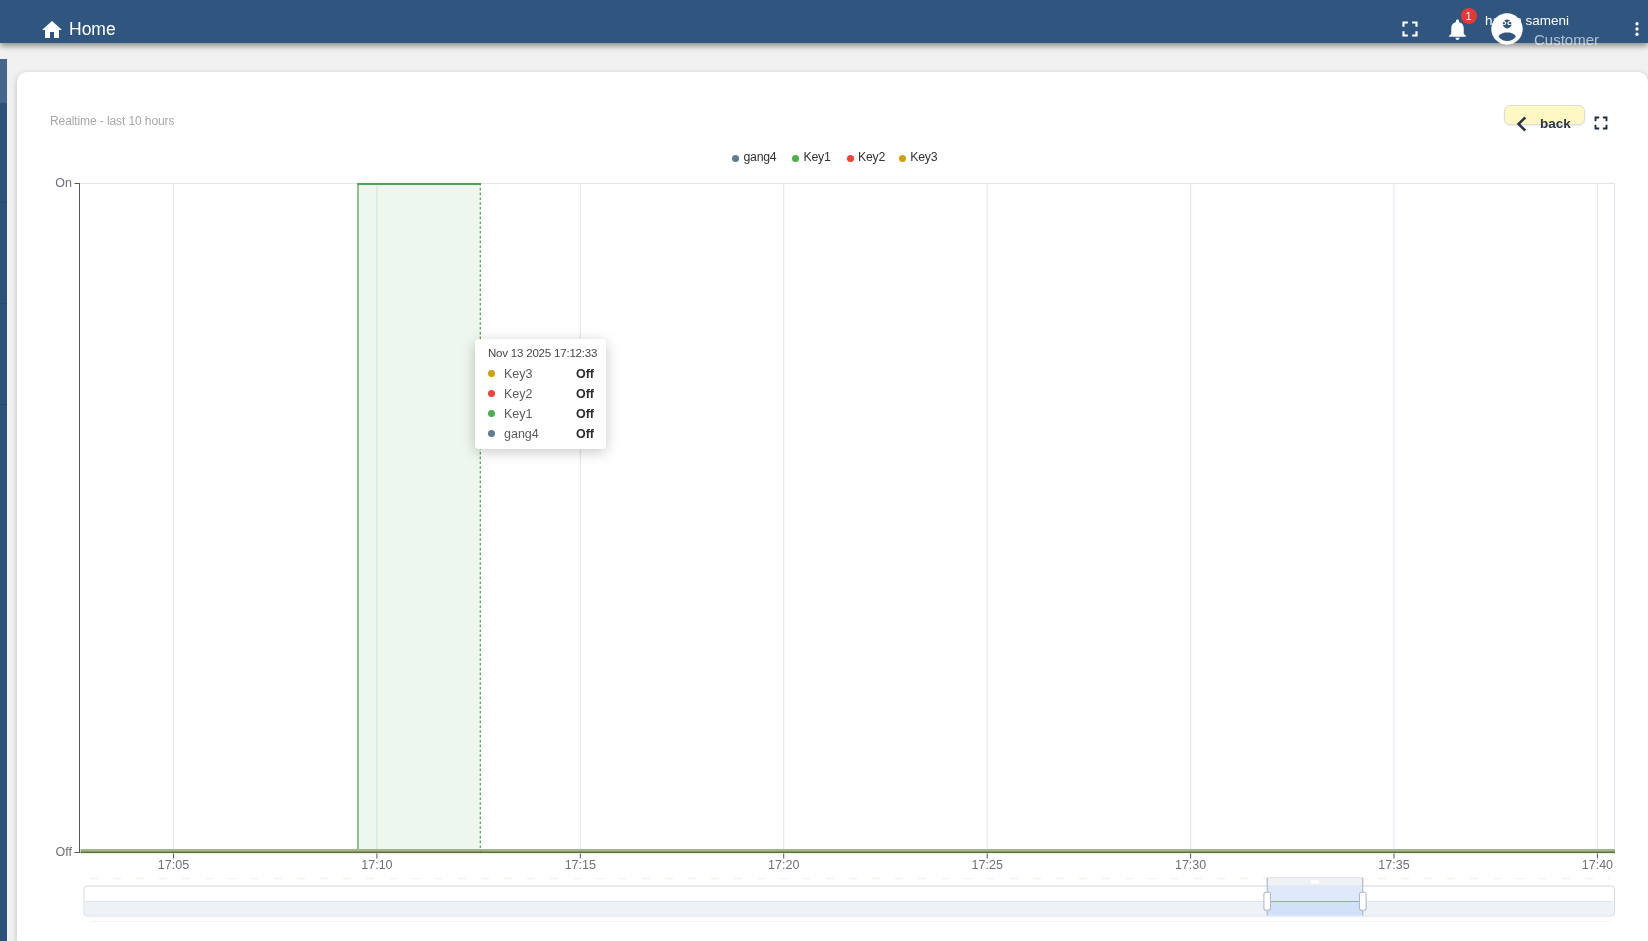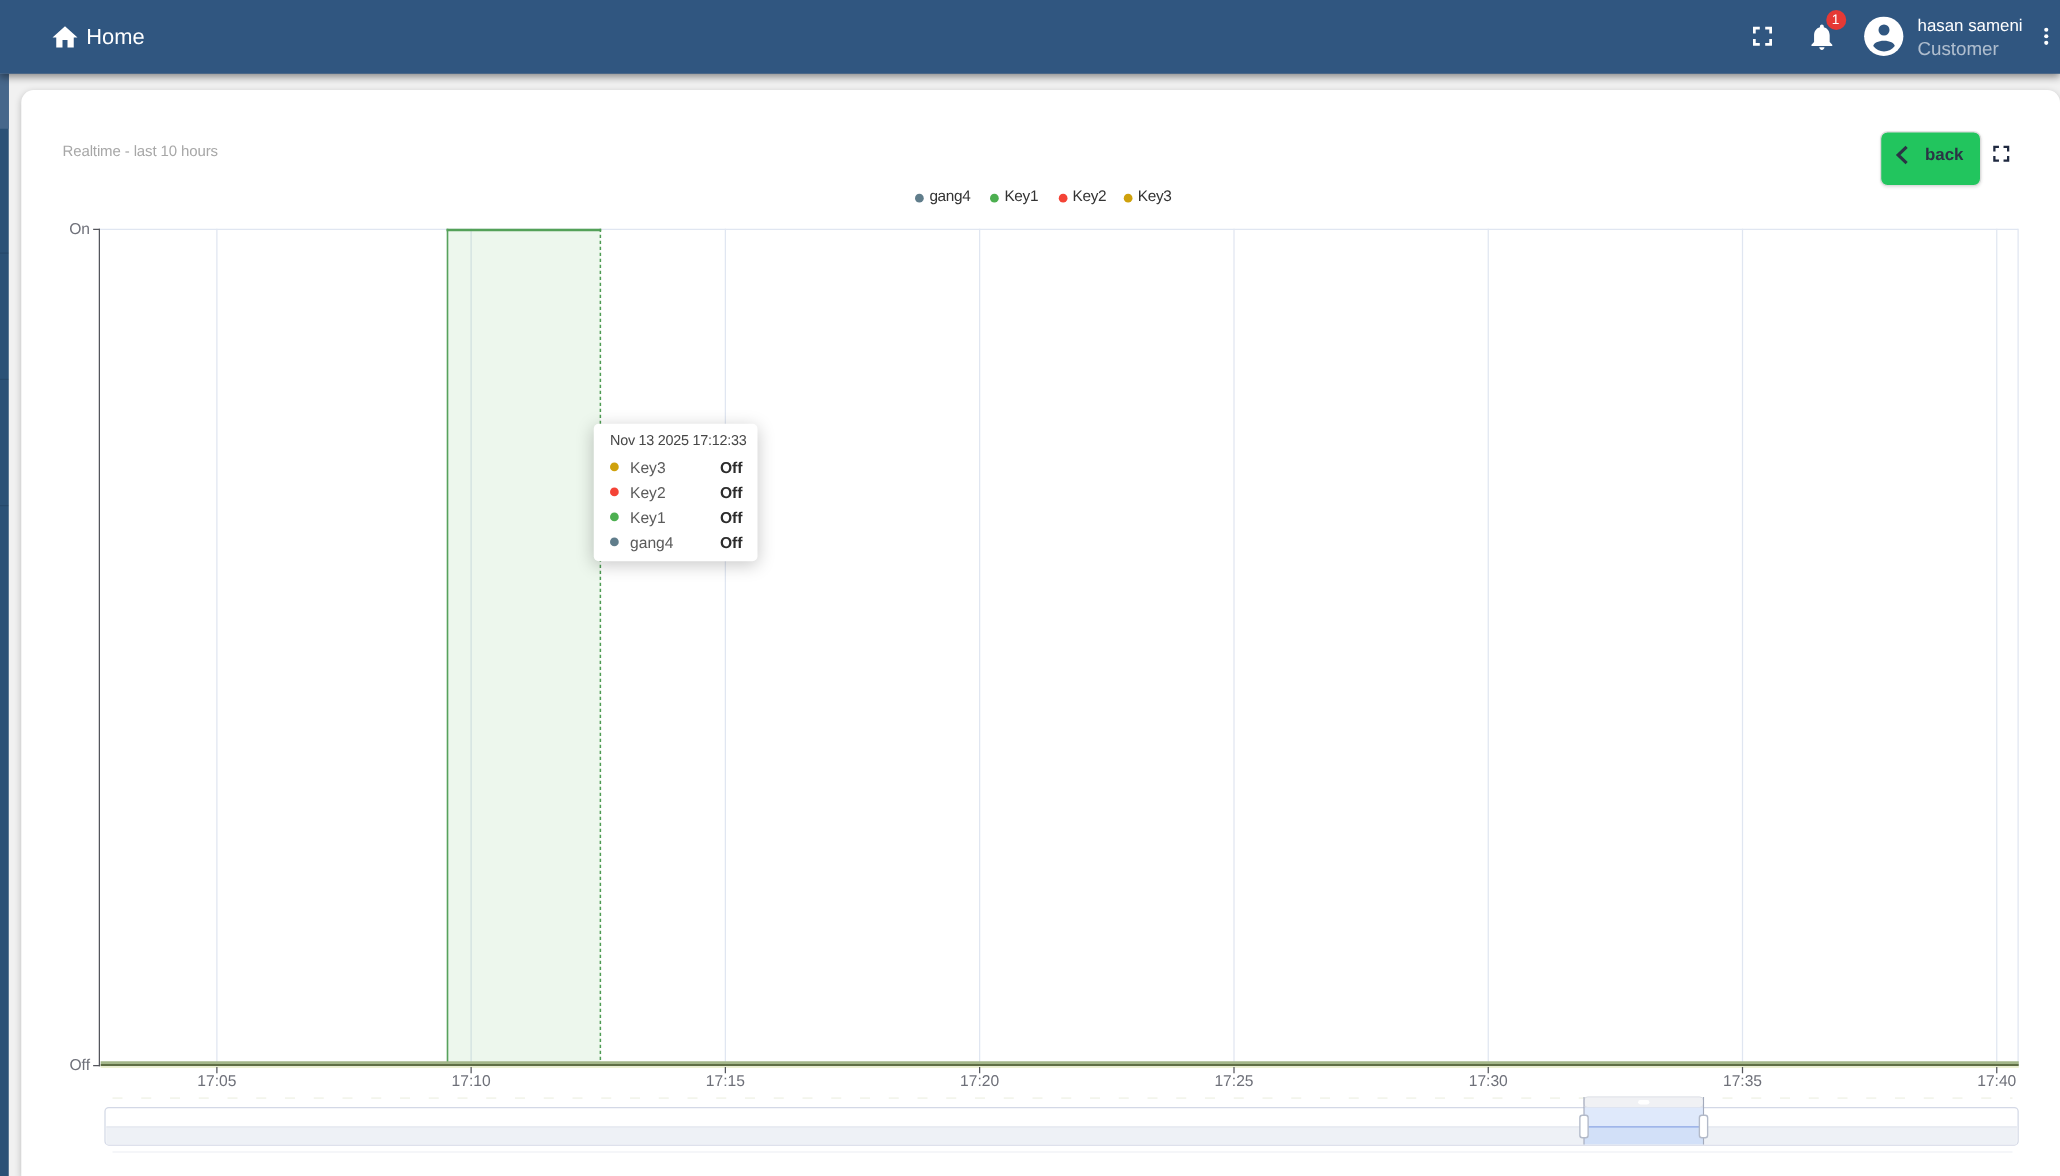"Home" #topbar { height: 59px -> 43px }
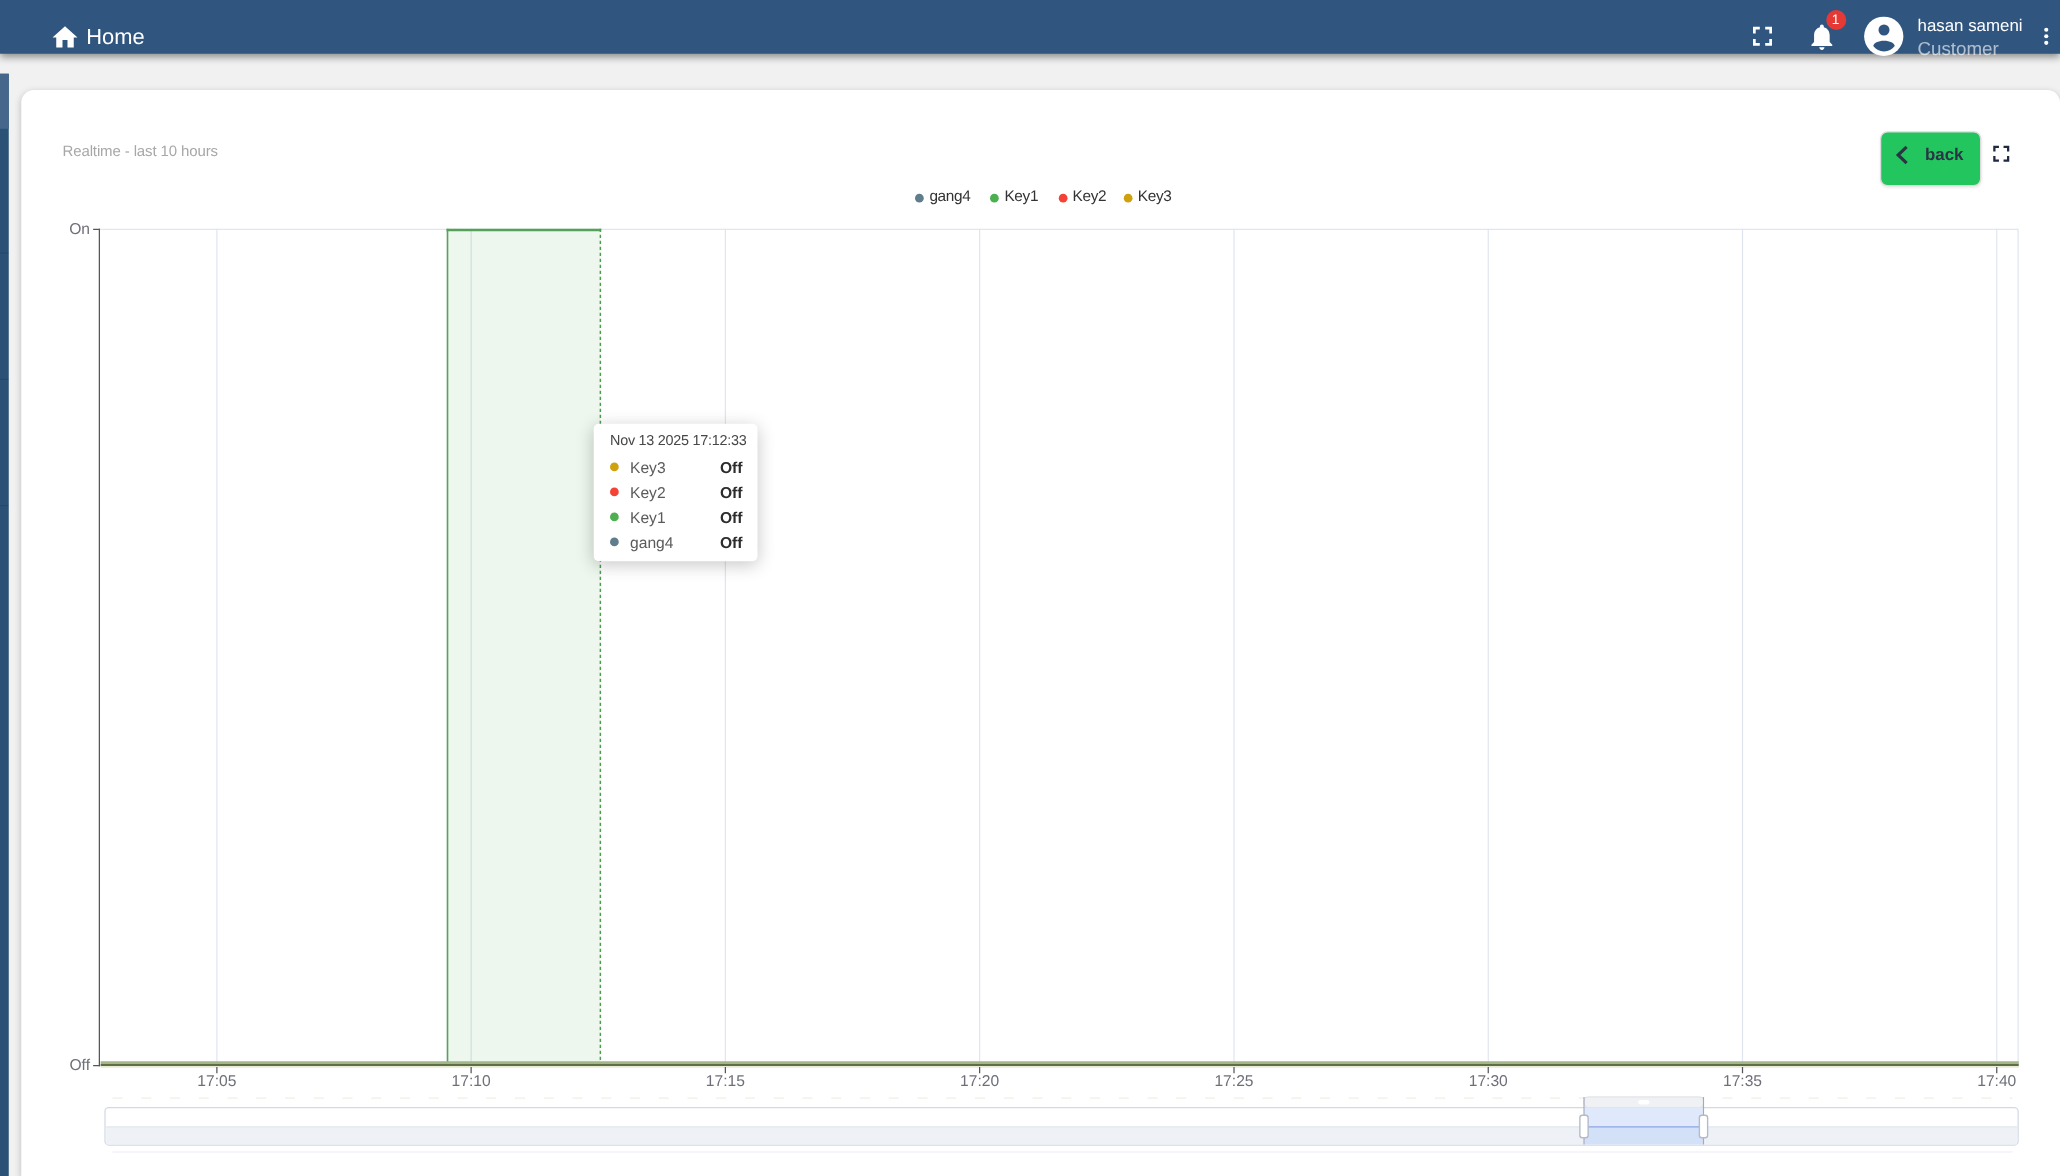"hasan sameni" div { left: 1534px -> 1485px }
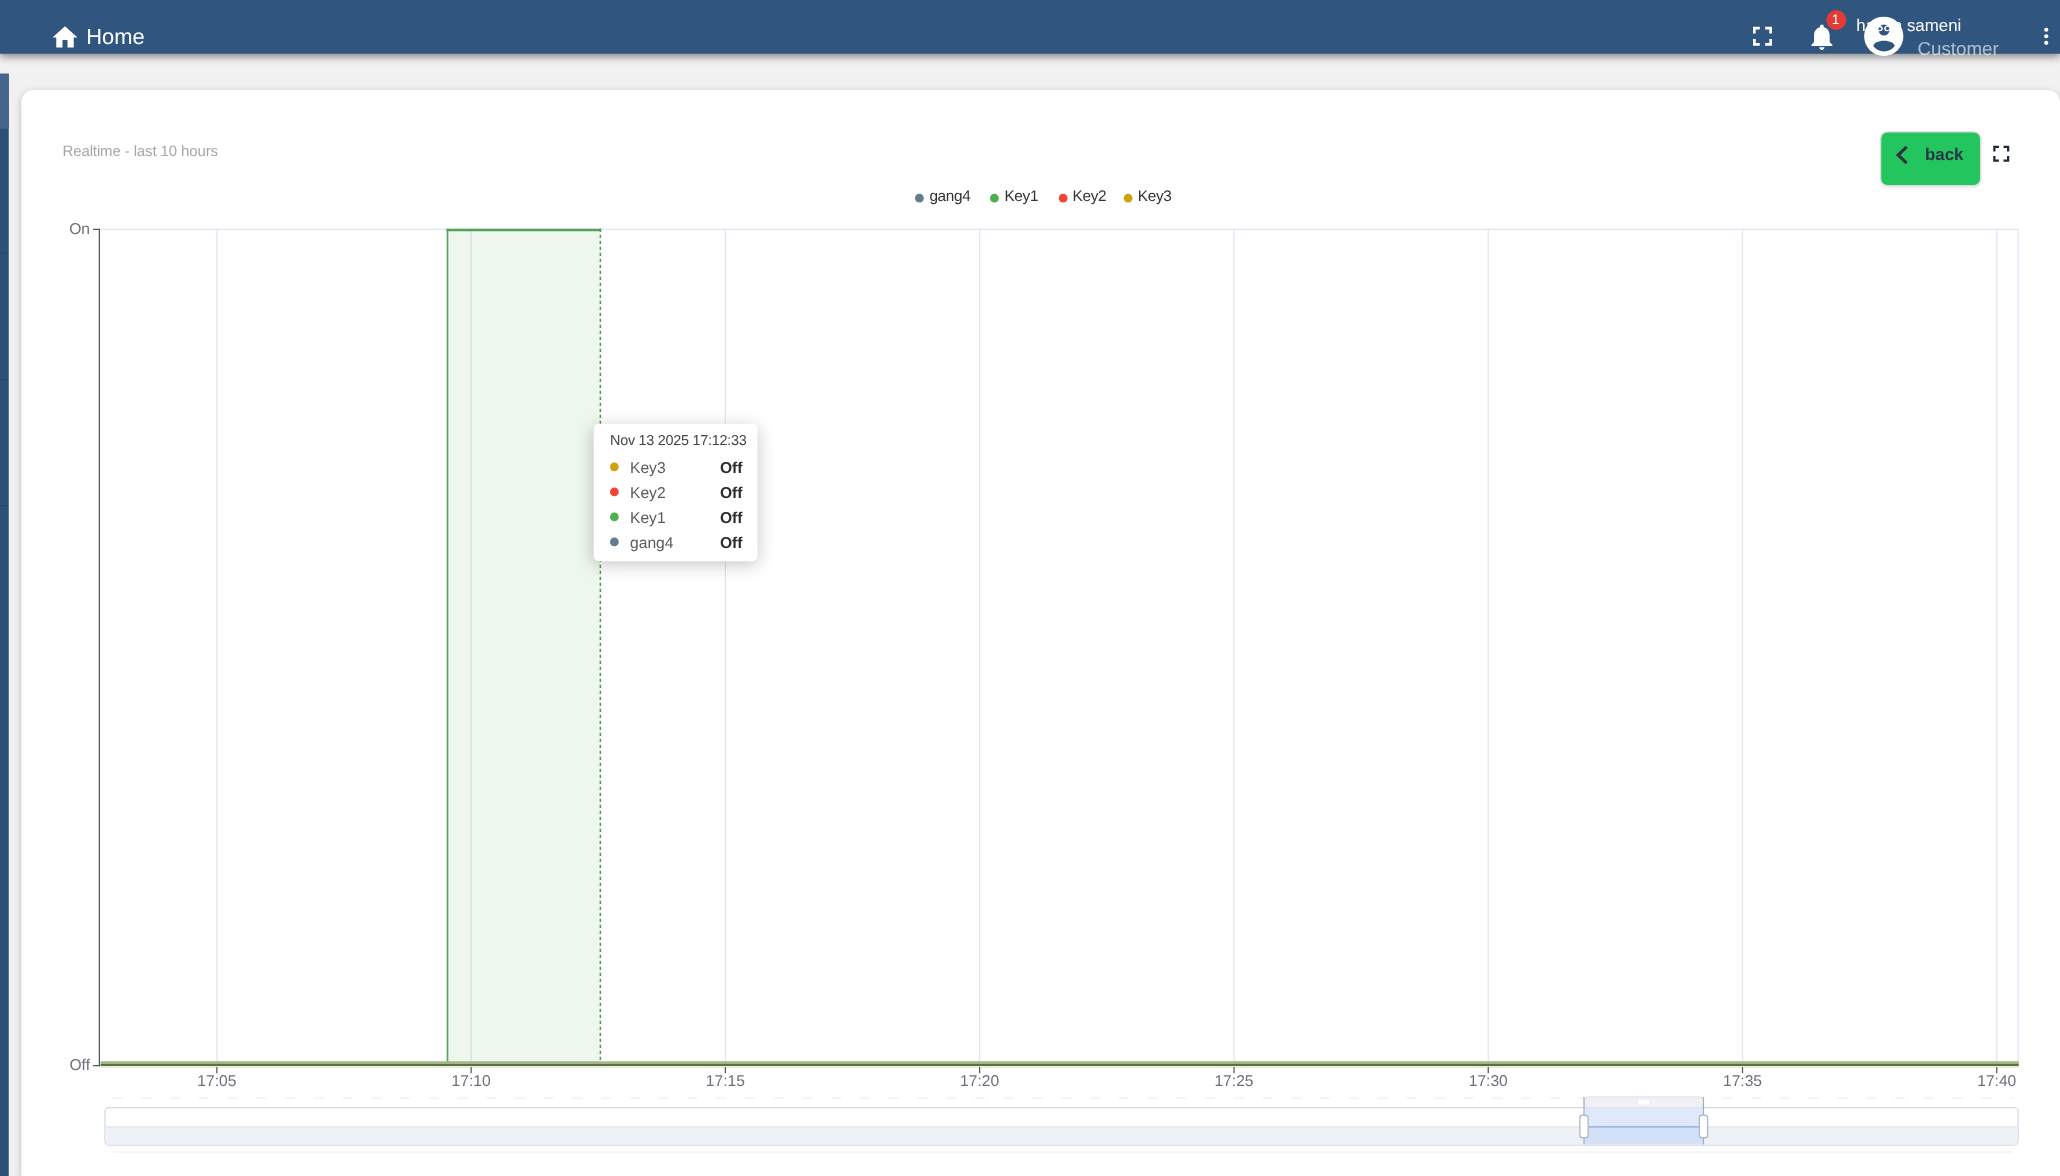"back" #backbtn { background: #22c55e -> #fef9c3; height: 44px -> 20px }
